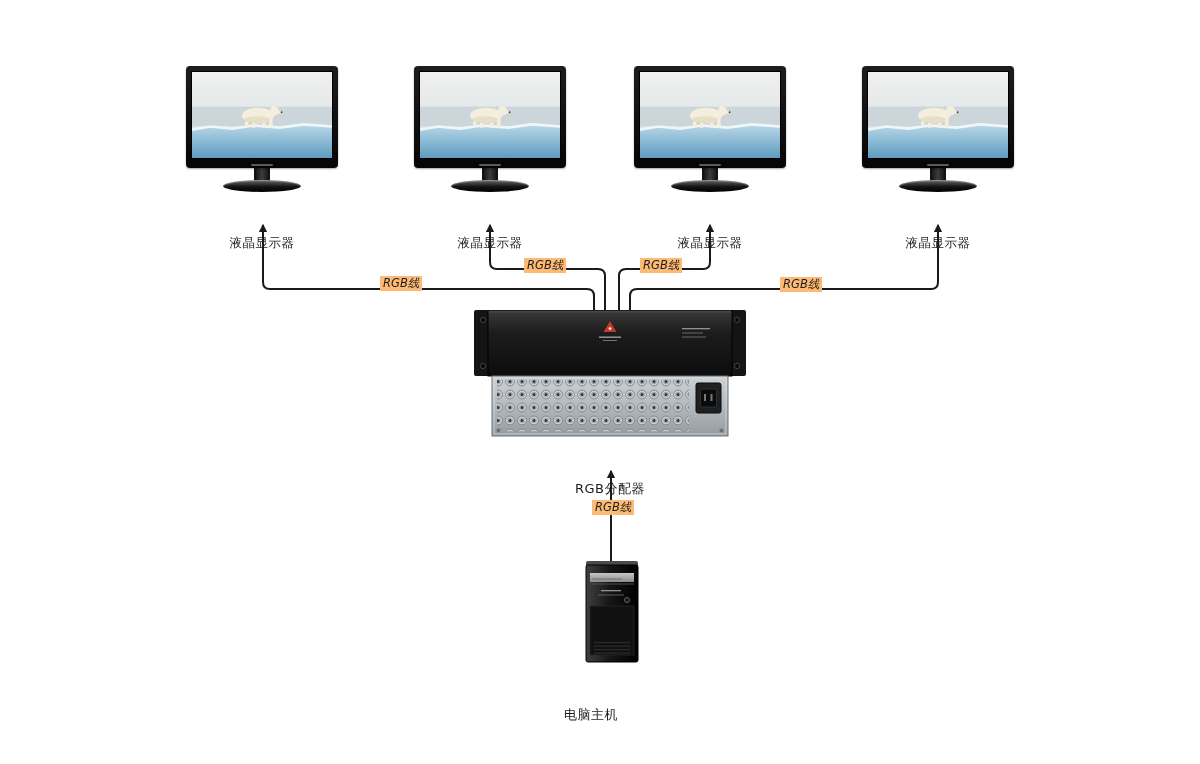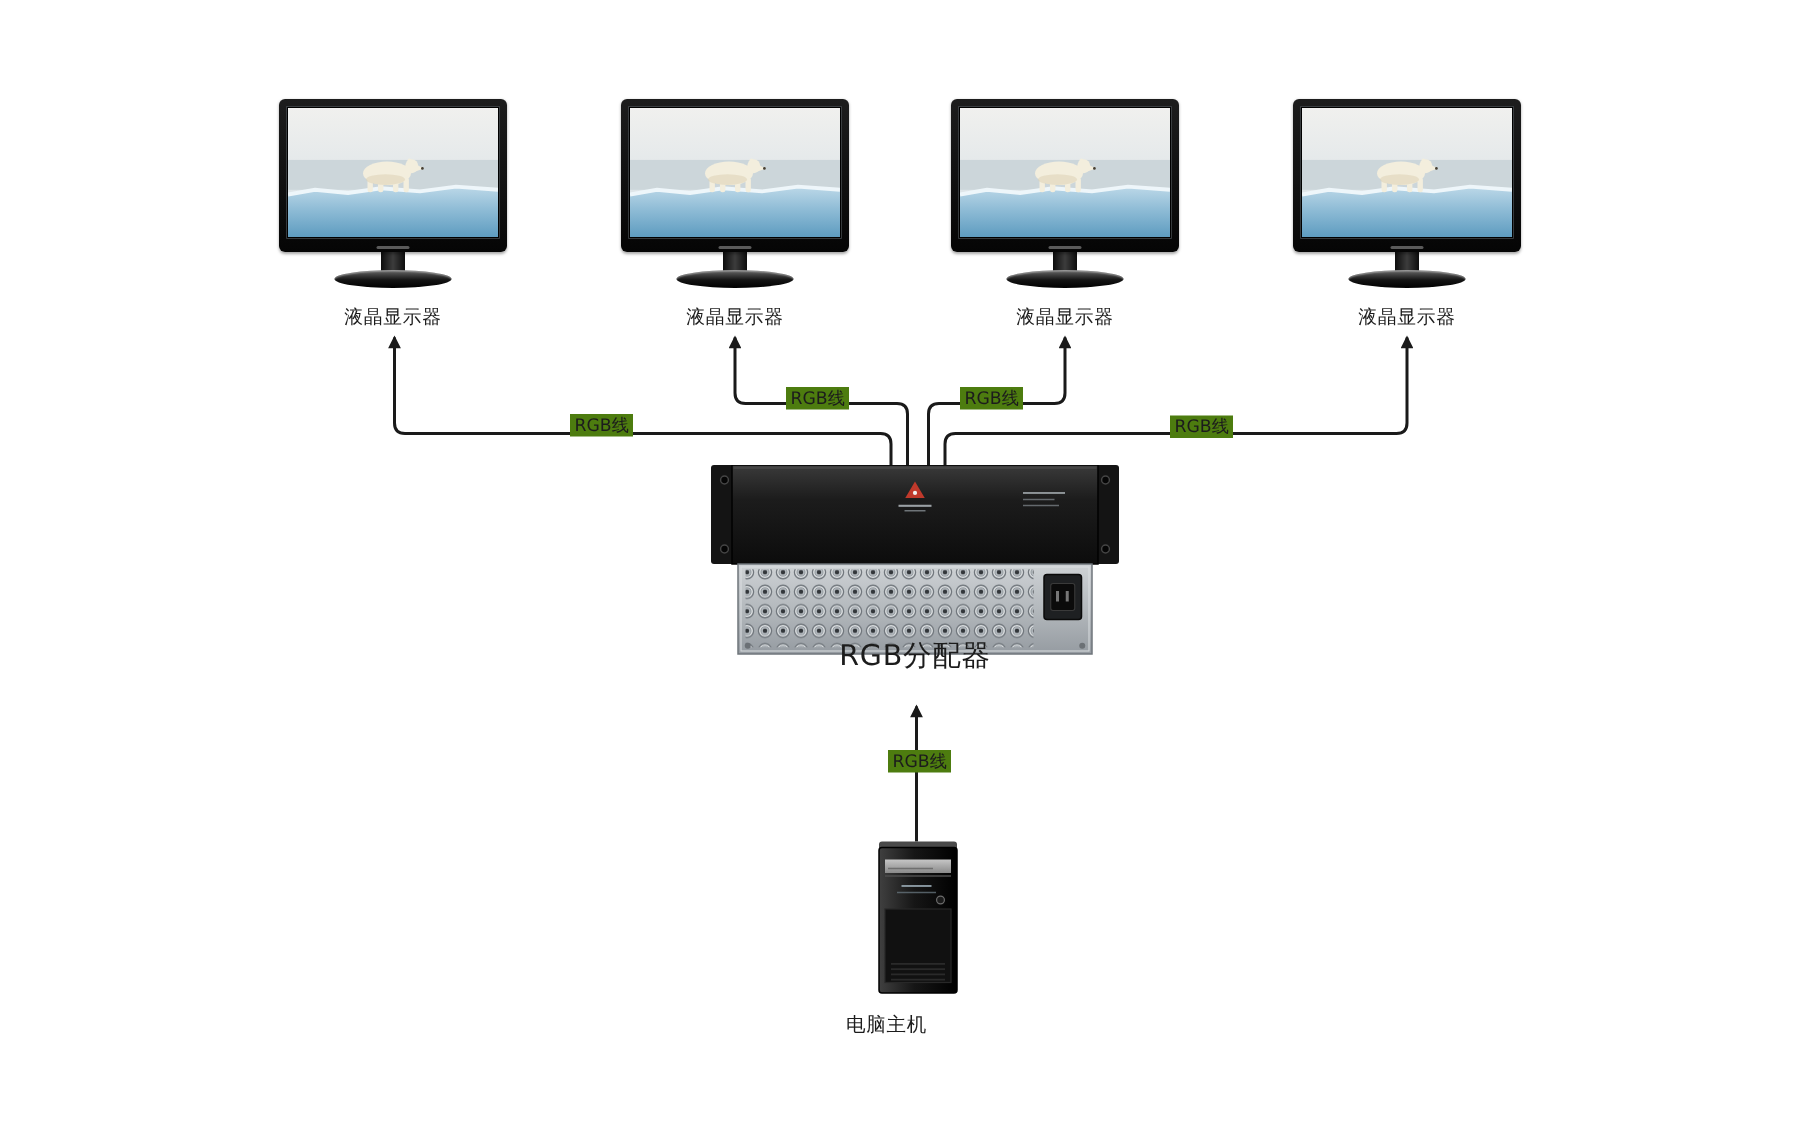"液晶显示器" .lbl { margin-top: none -> 32px }
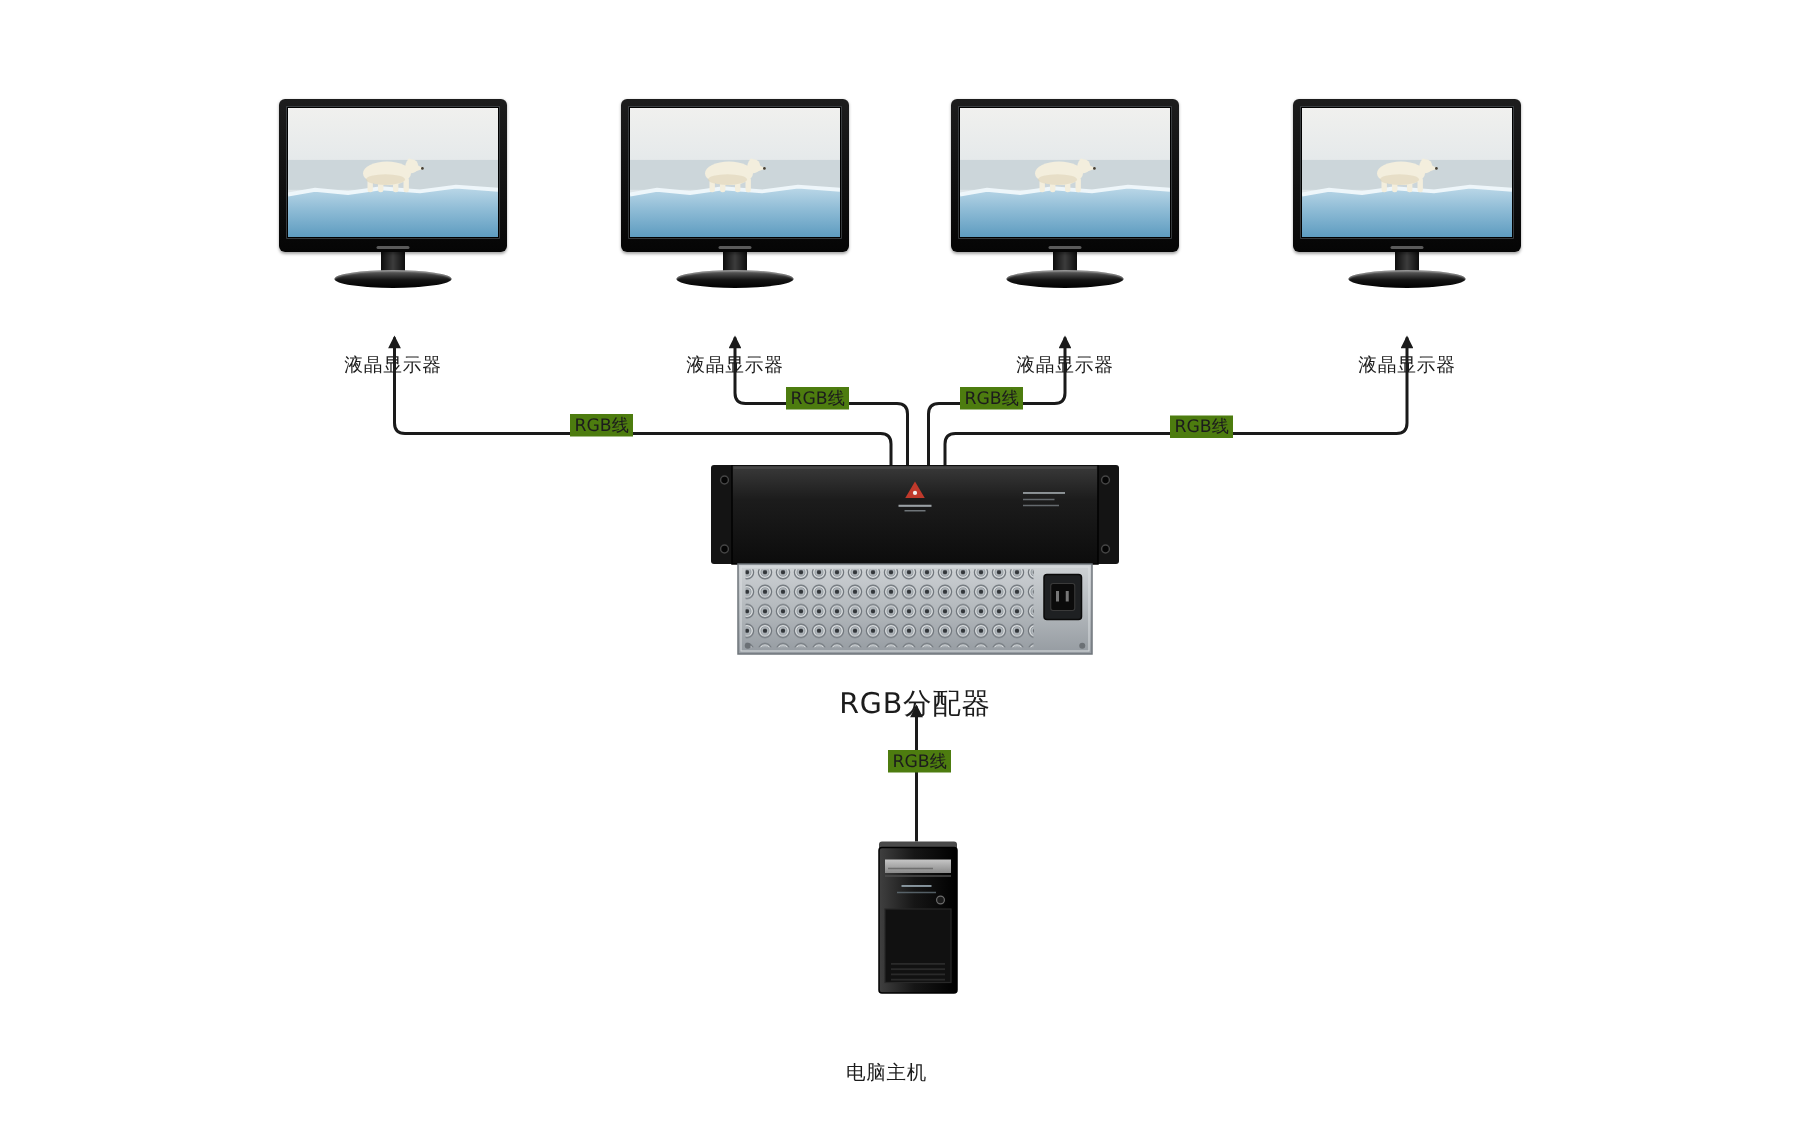"RGB线" .cable-lbl { background: #4d7c0f -> #fdba74; font-style: none -> italic }
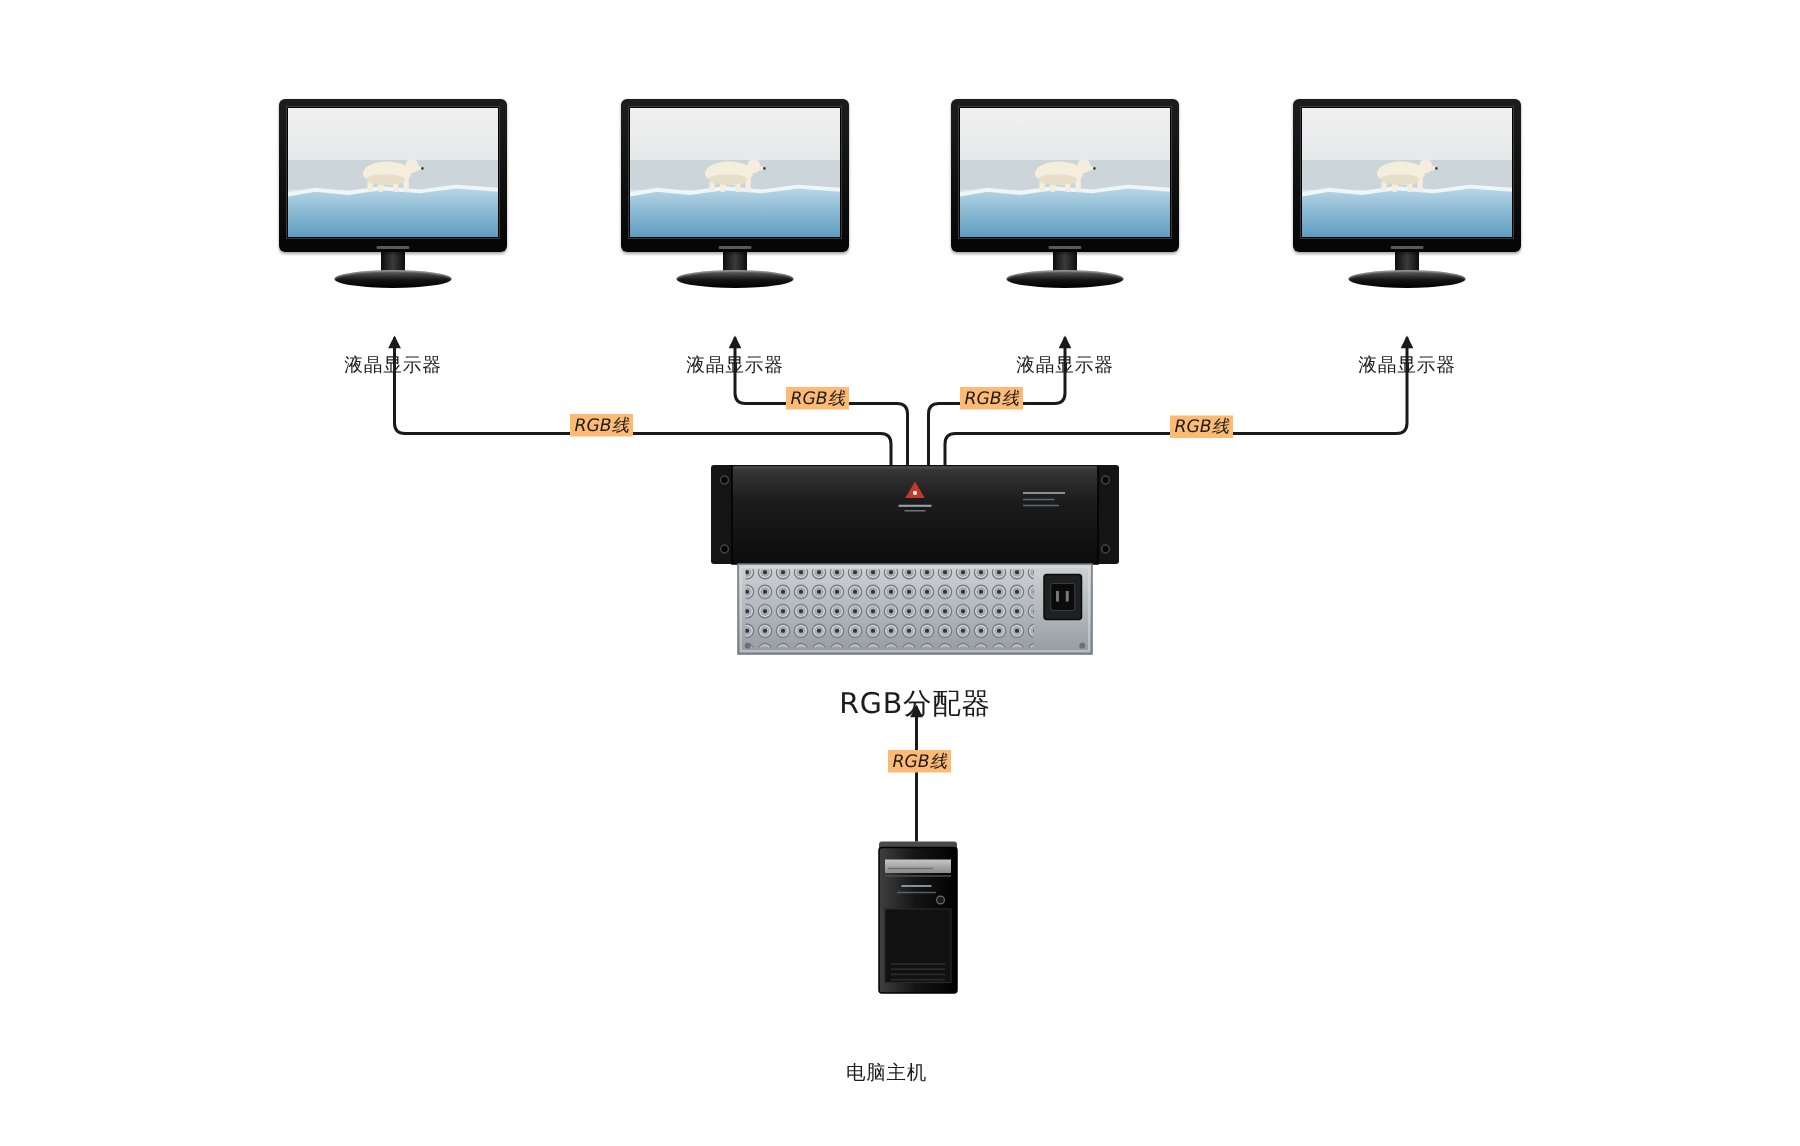"RGB分配器" div.lbl { font-size: 19px -> 13px; top: 424px -> 448px }
